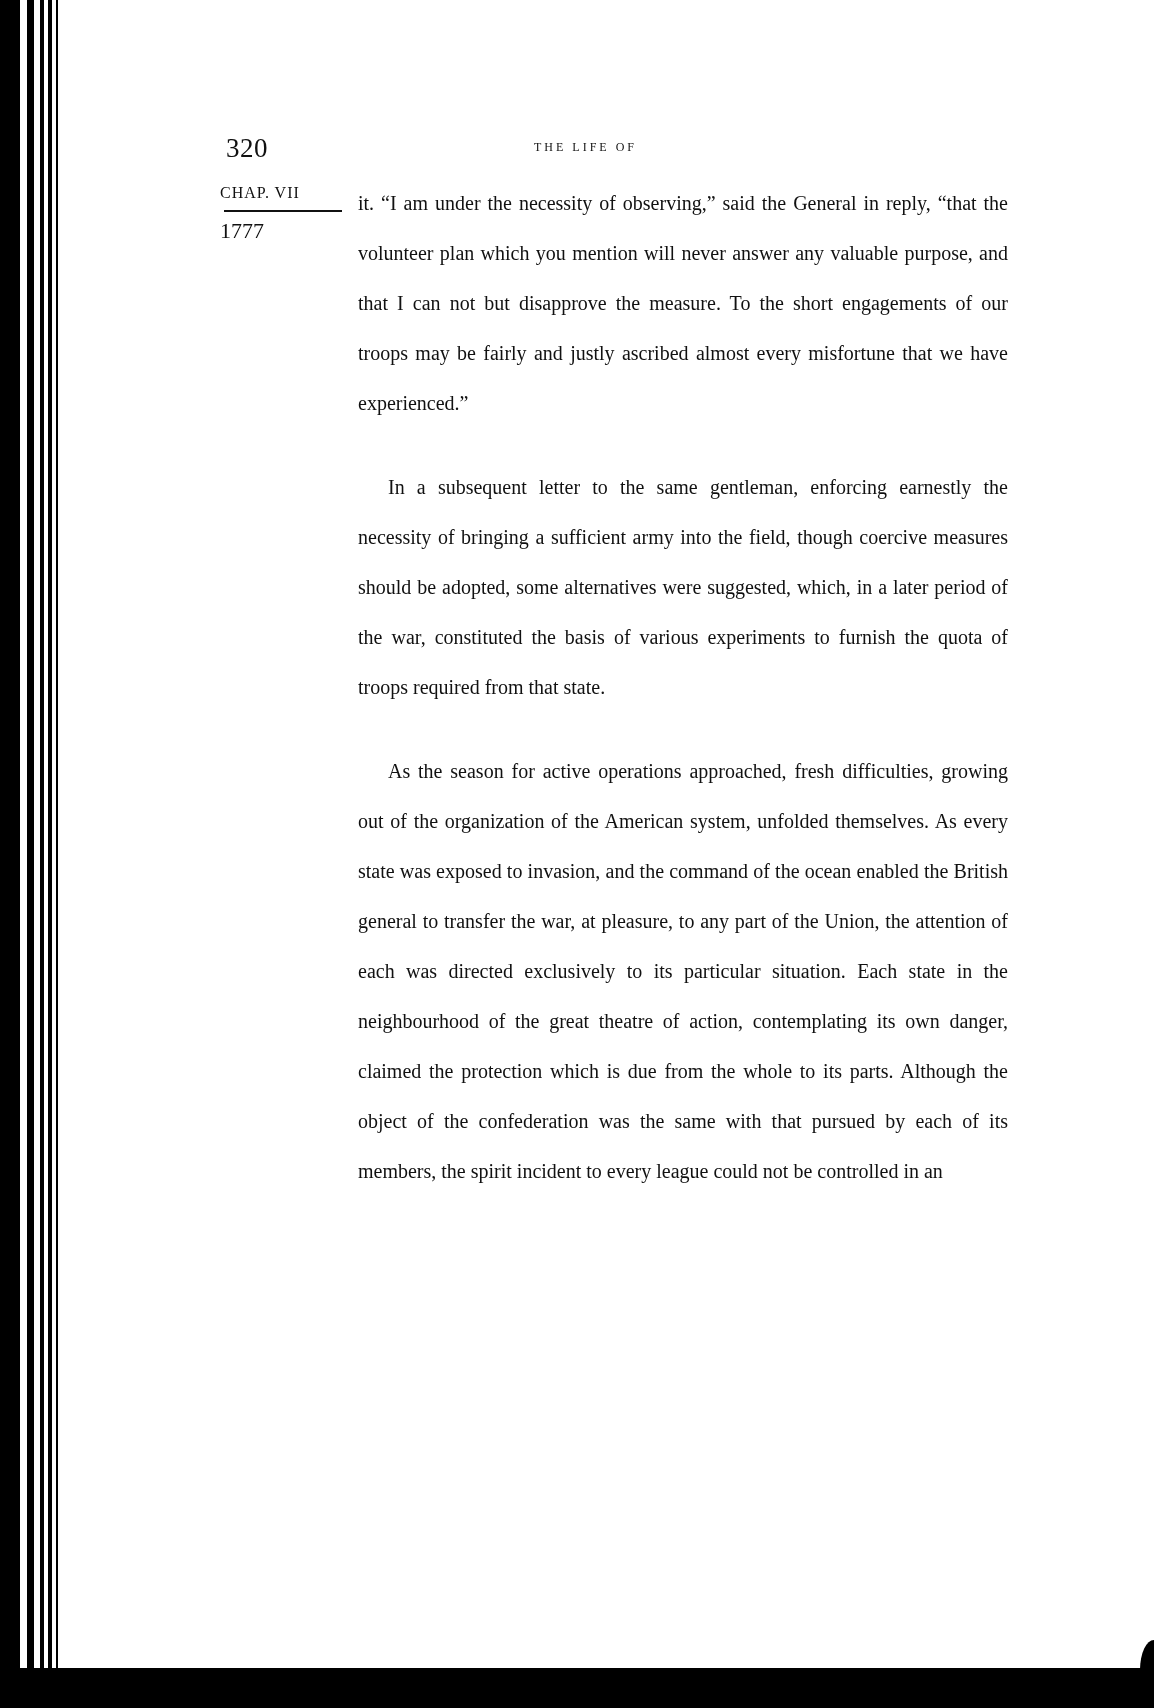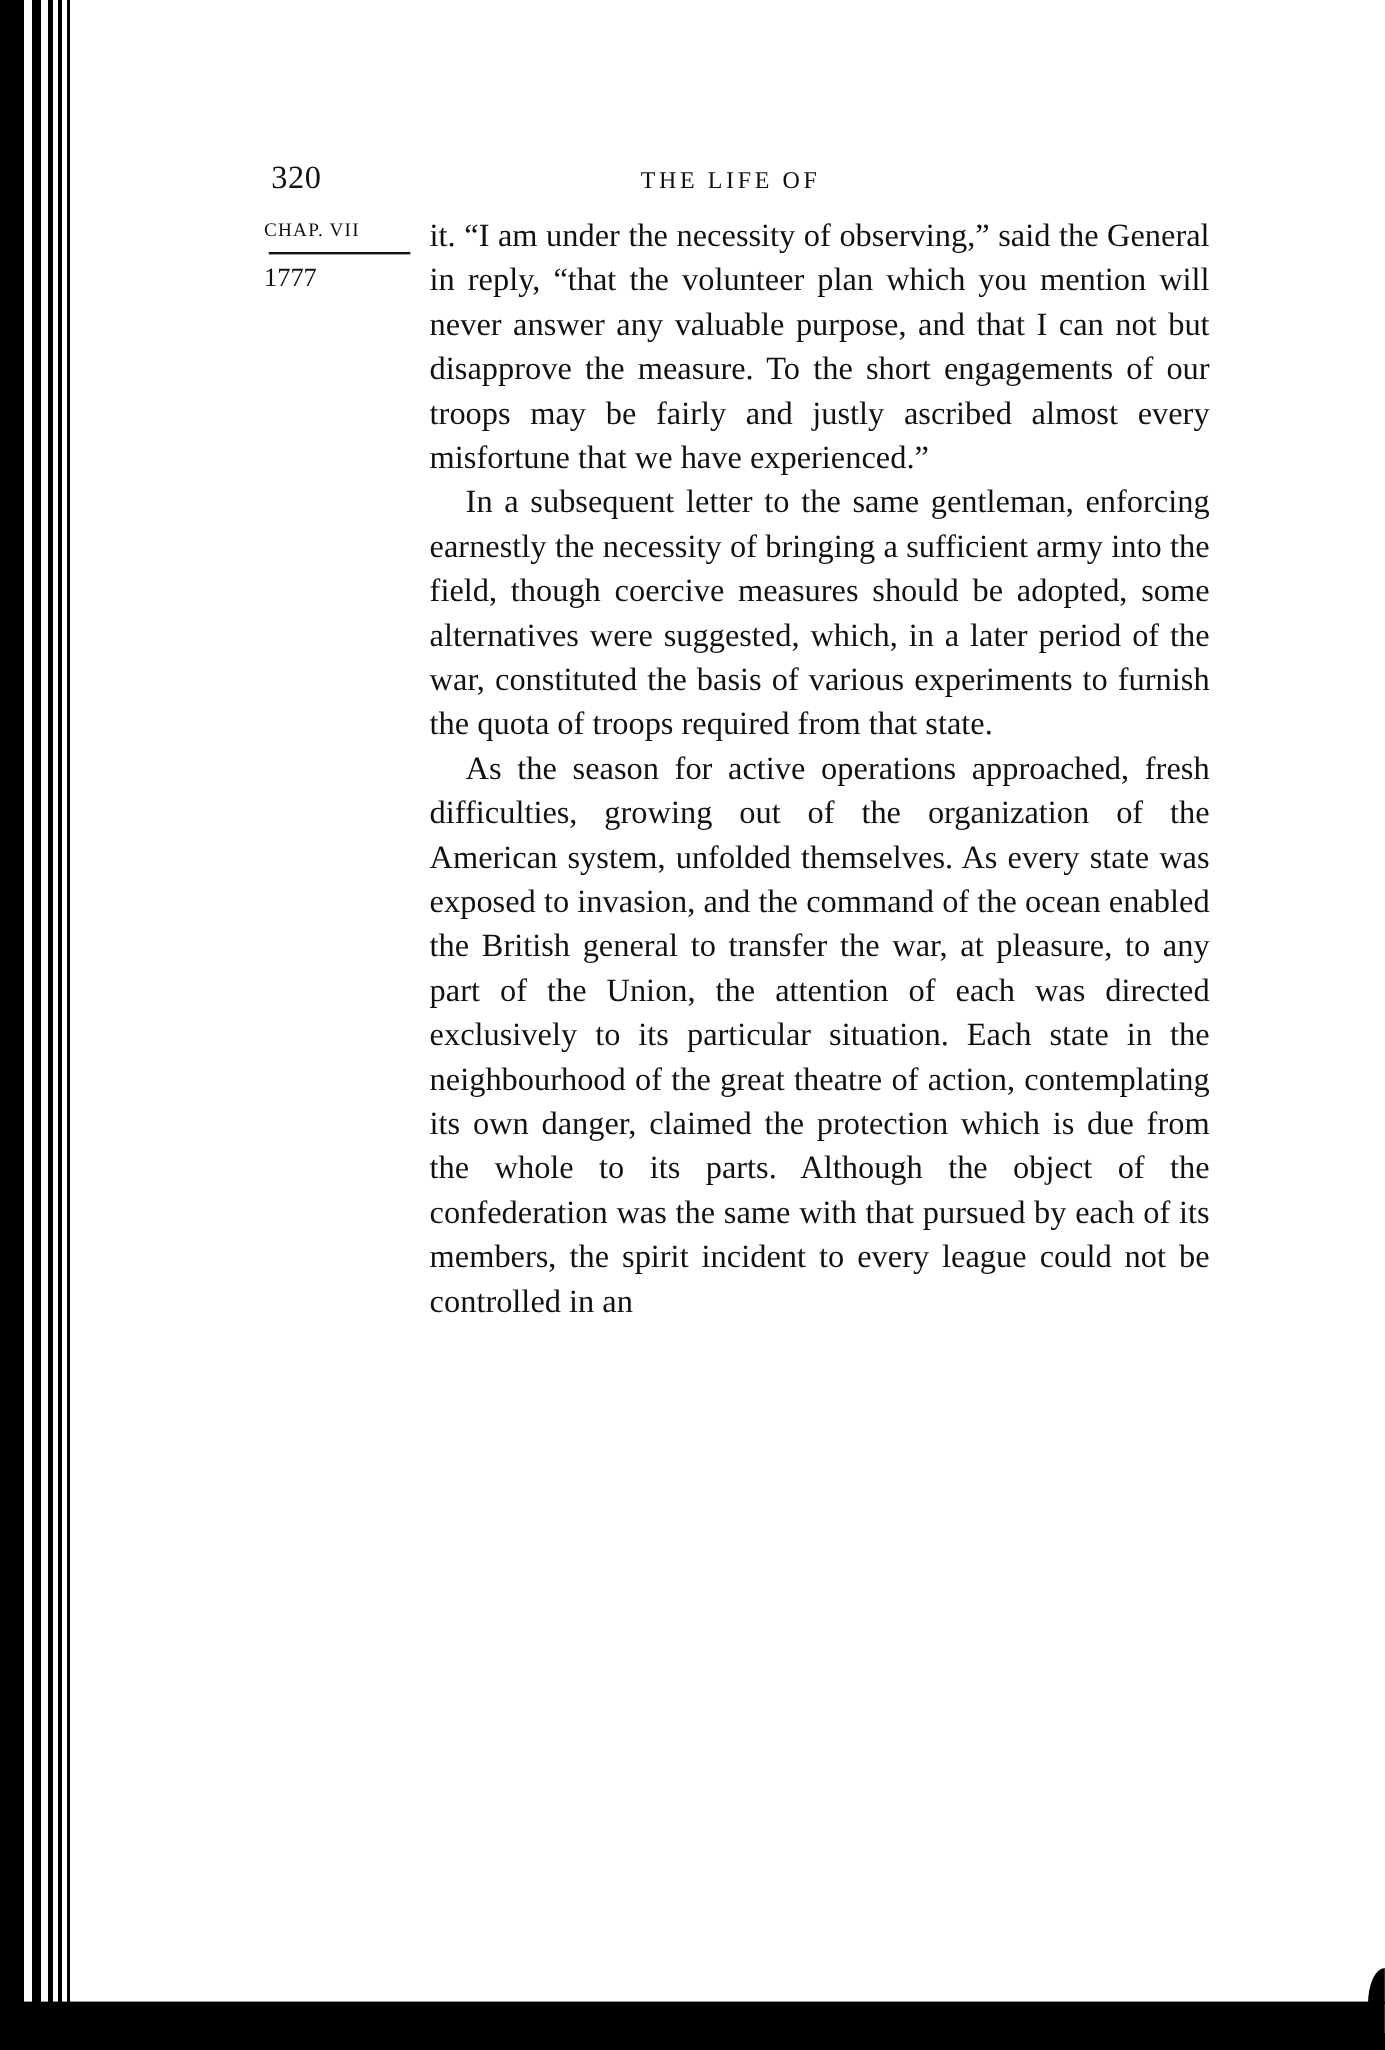"THE LIFE OF" .running-head { font-size: 20px -> 12px }
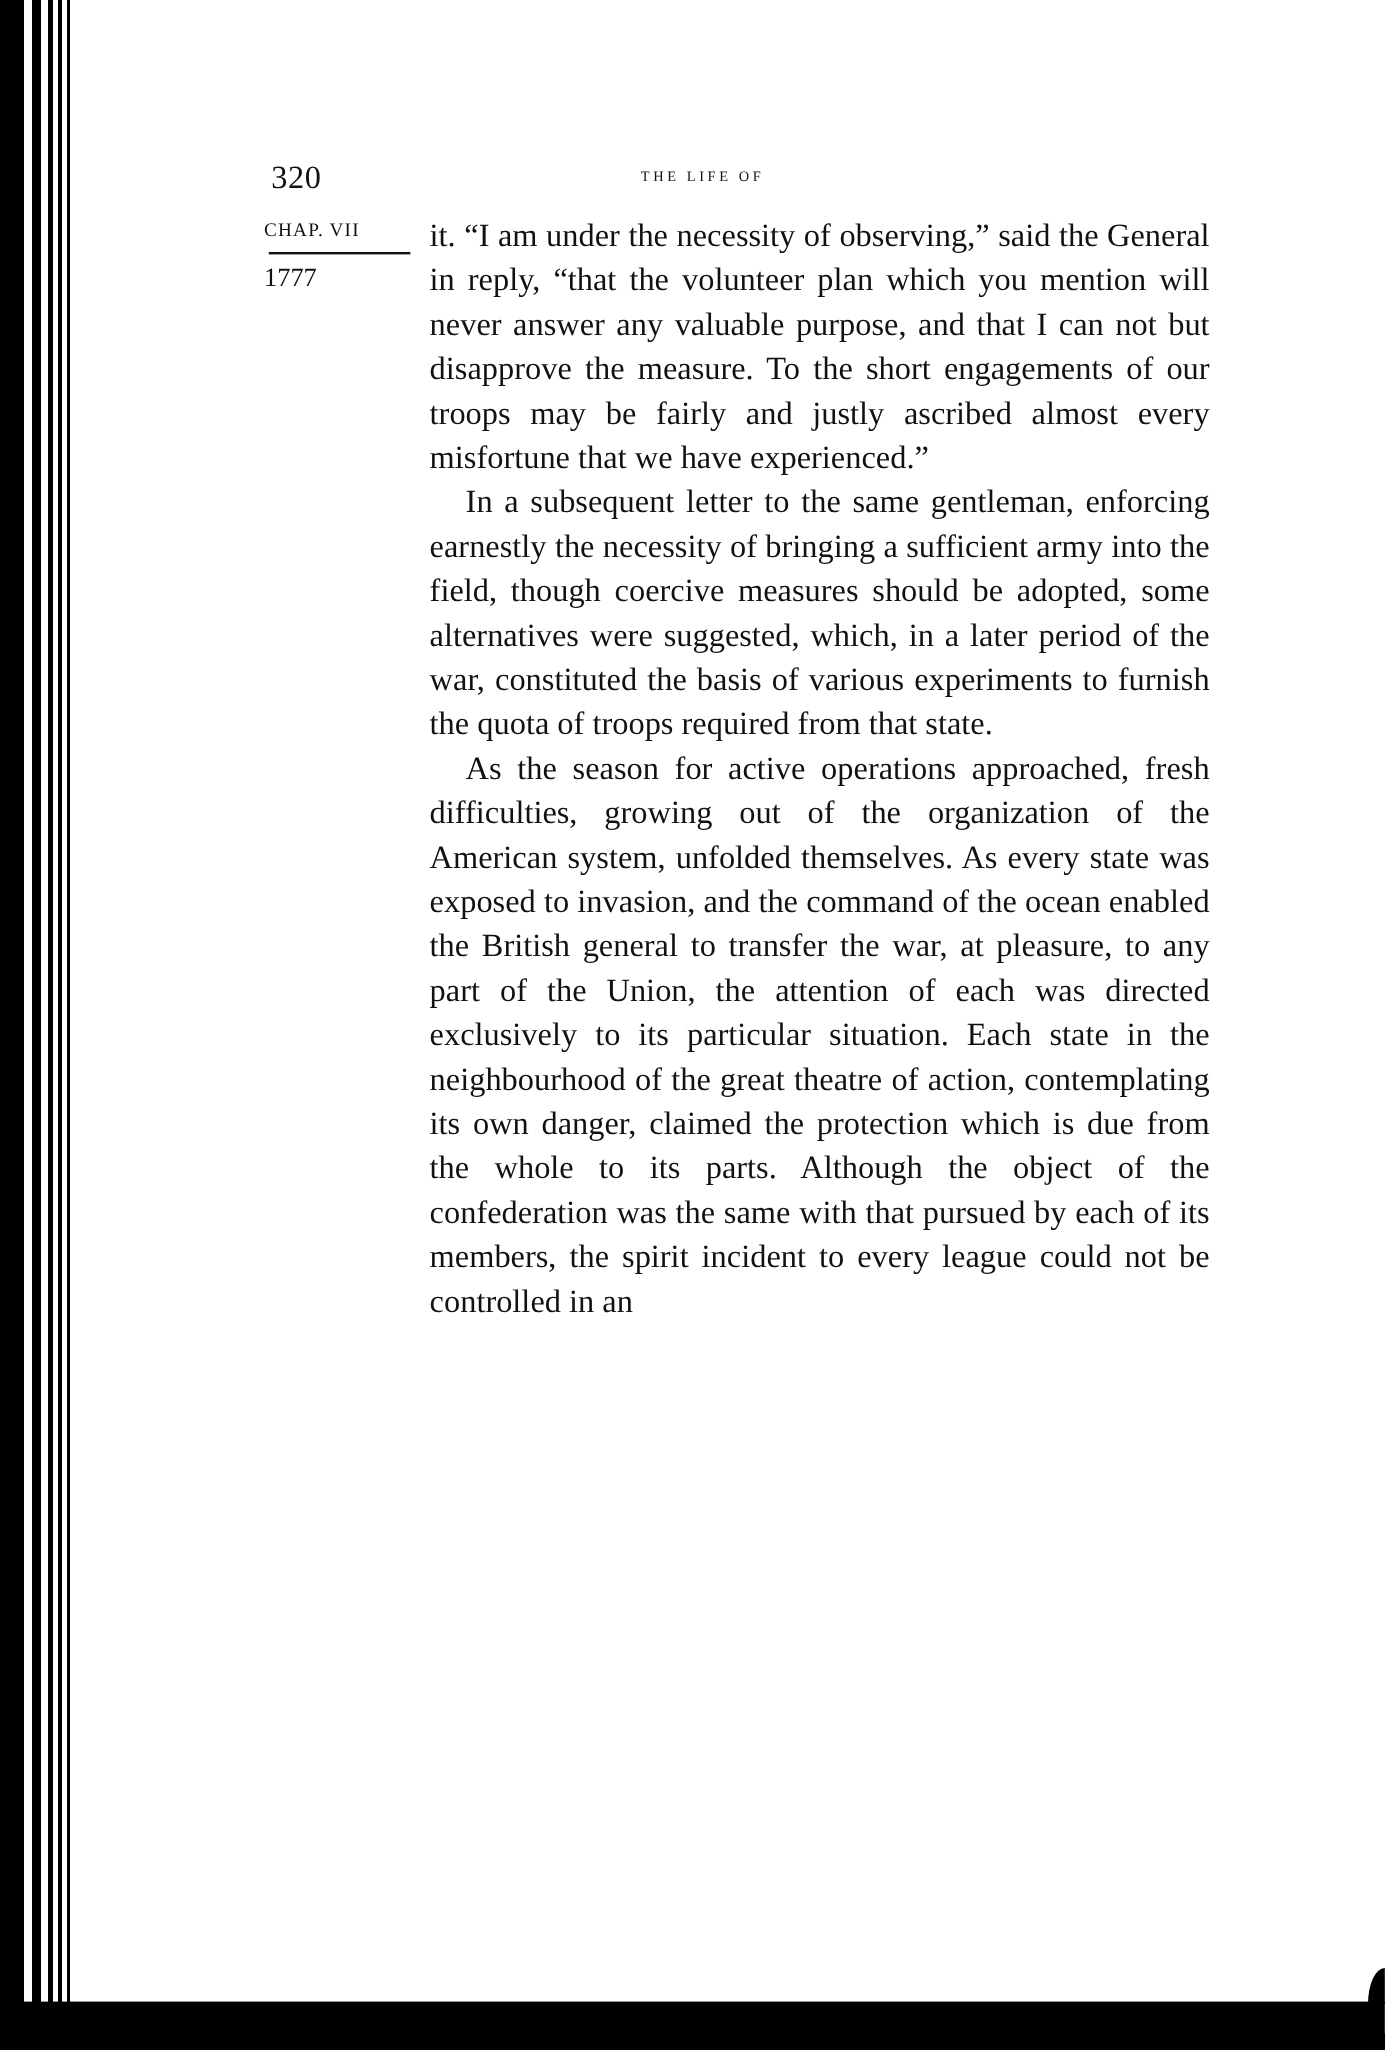"it. “I am under the" .body-text { font-size: 27px -> 20px; line-height: 37px -> 50px }
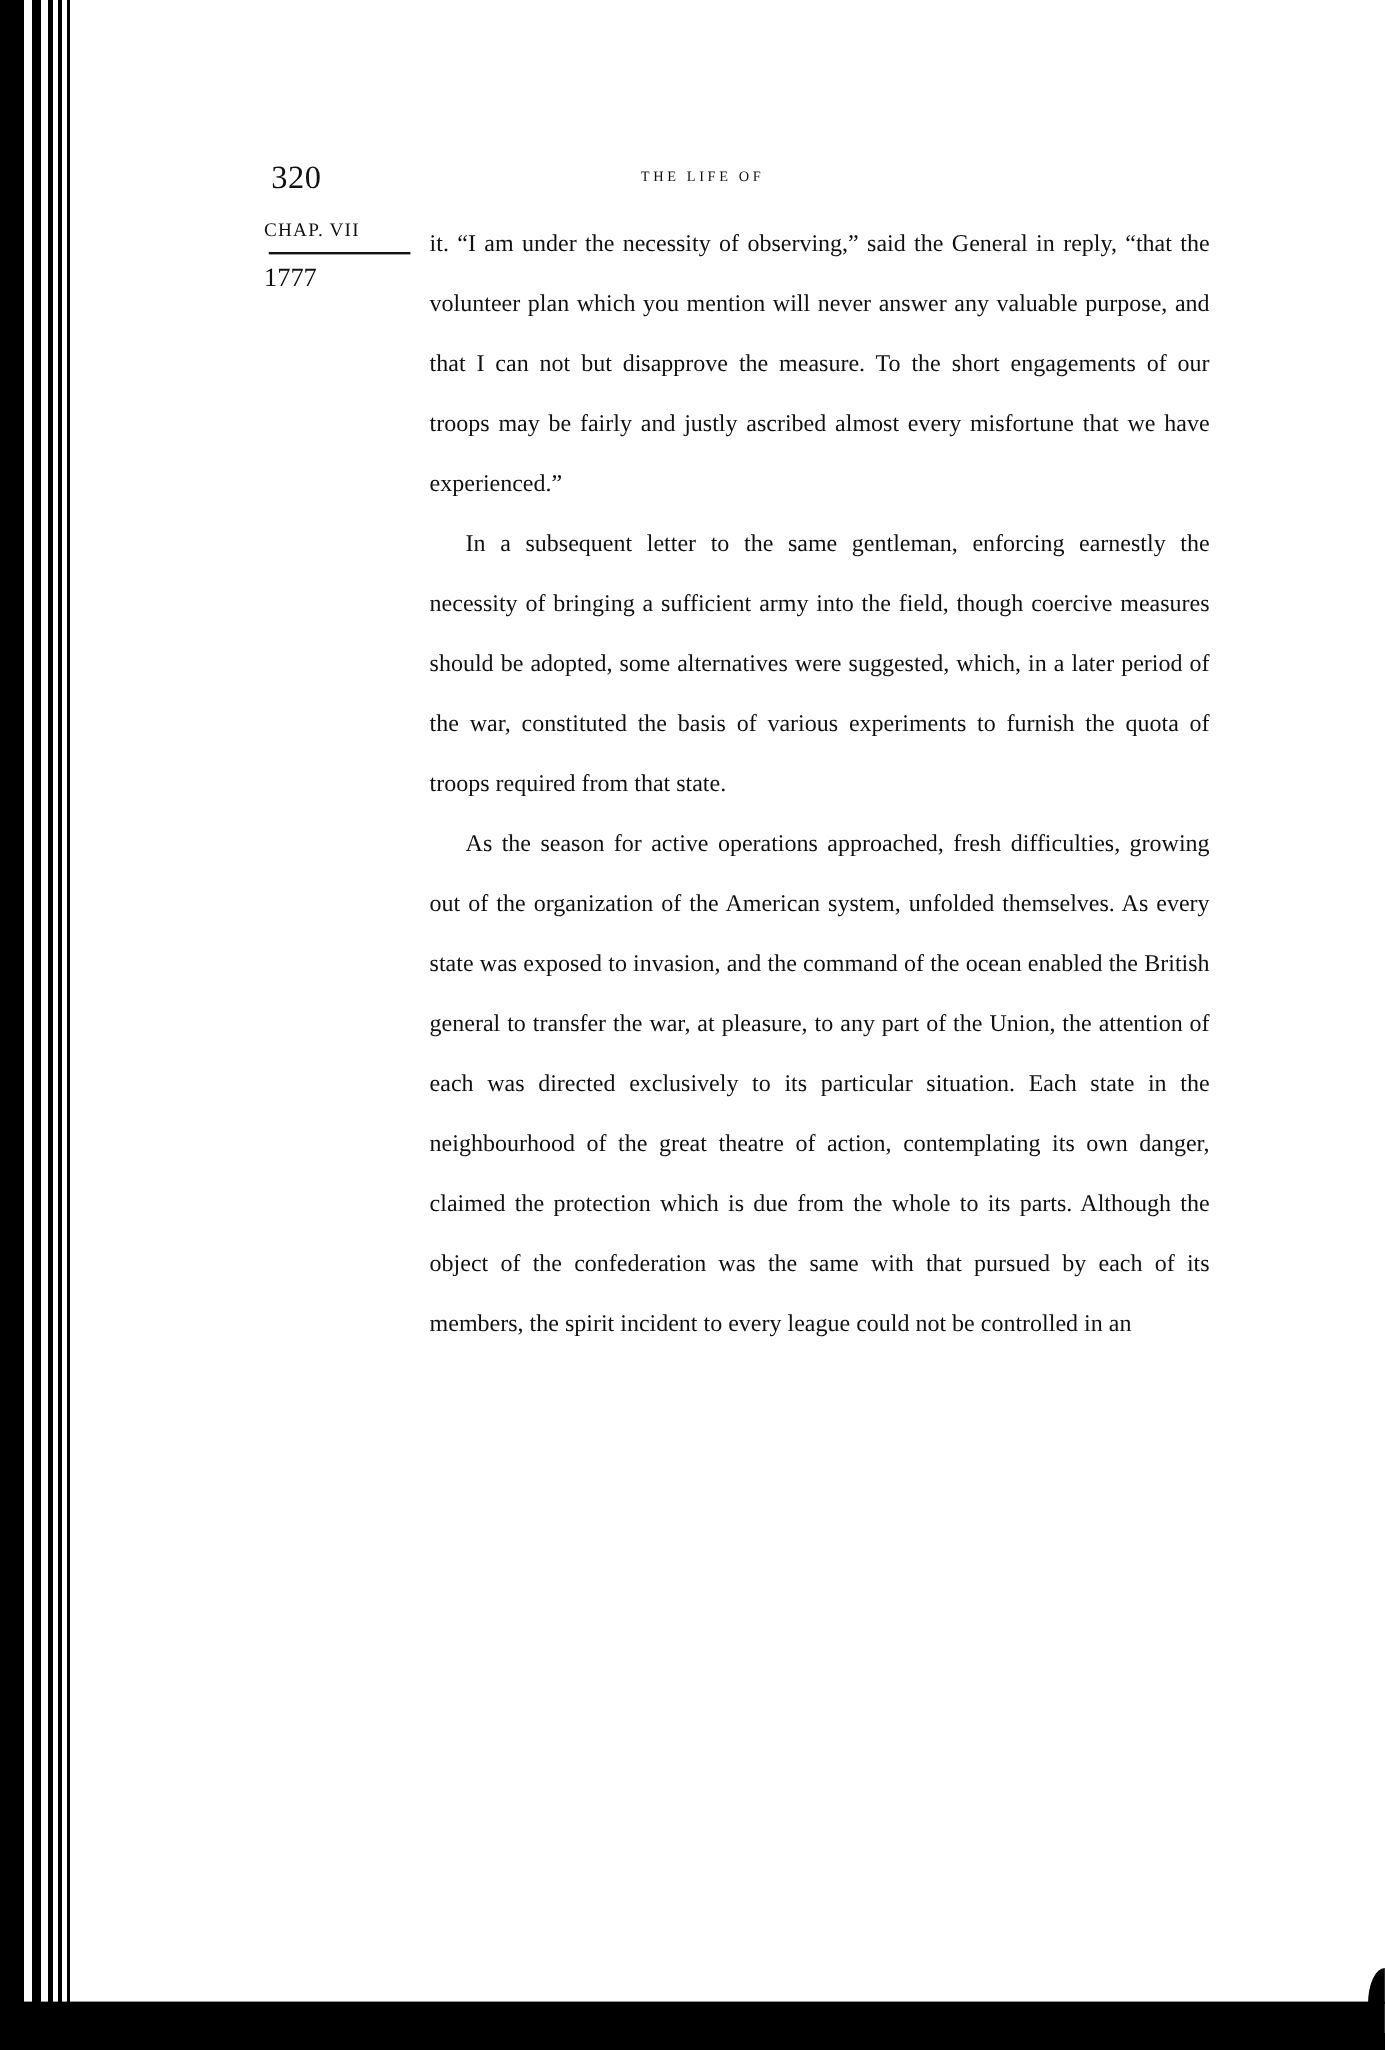"In a subsequent letter to" .body-text p + p { margin-top: none -> 34px }
